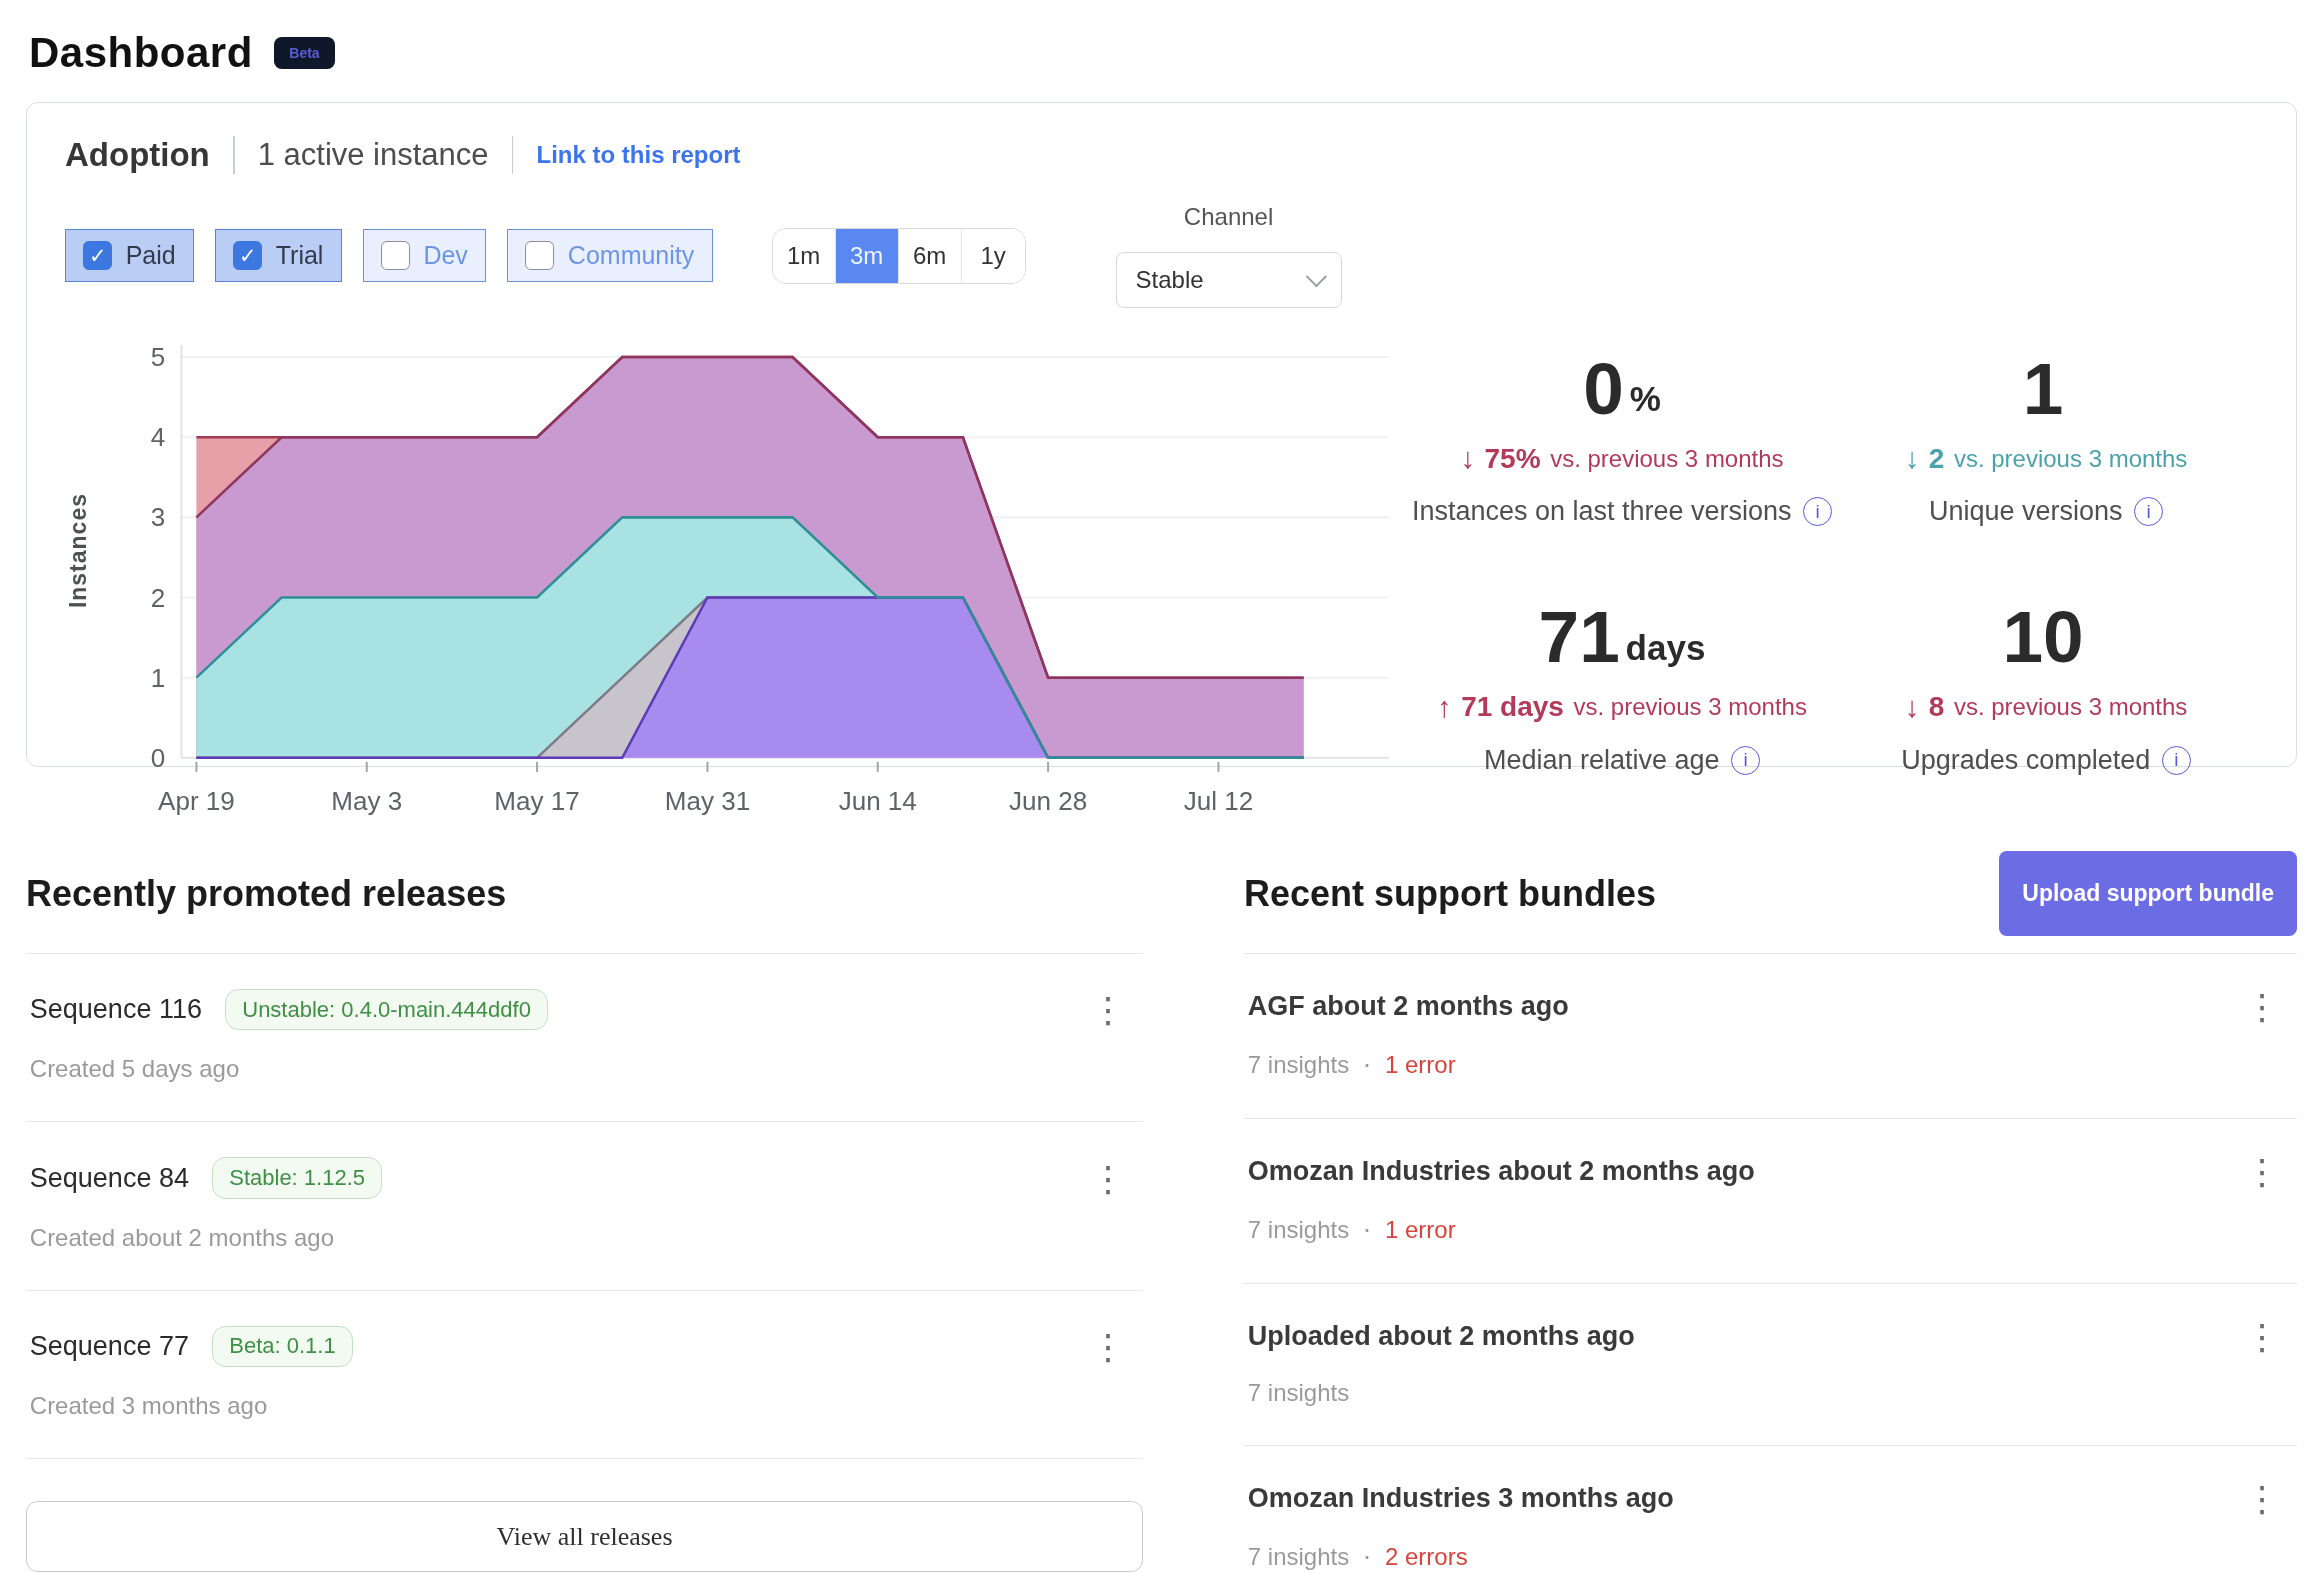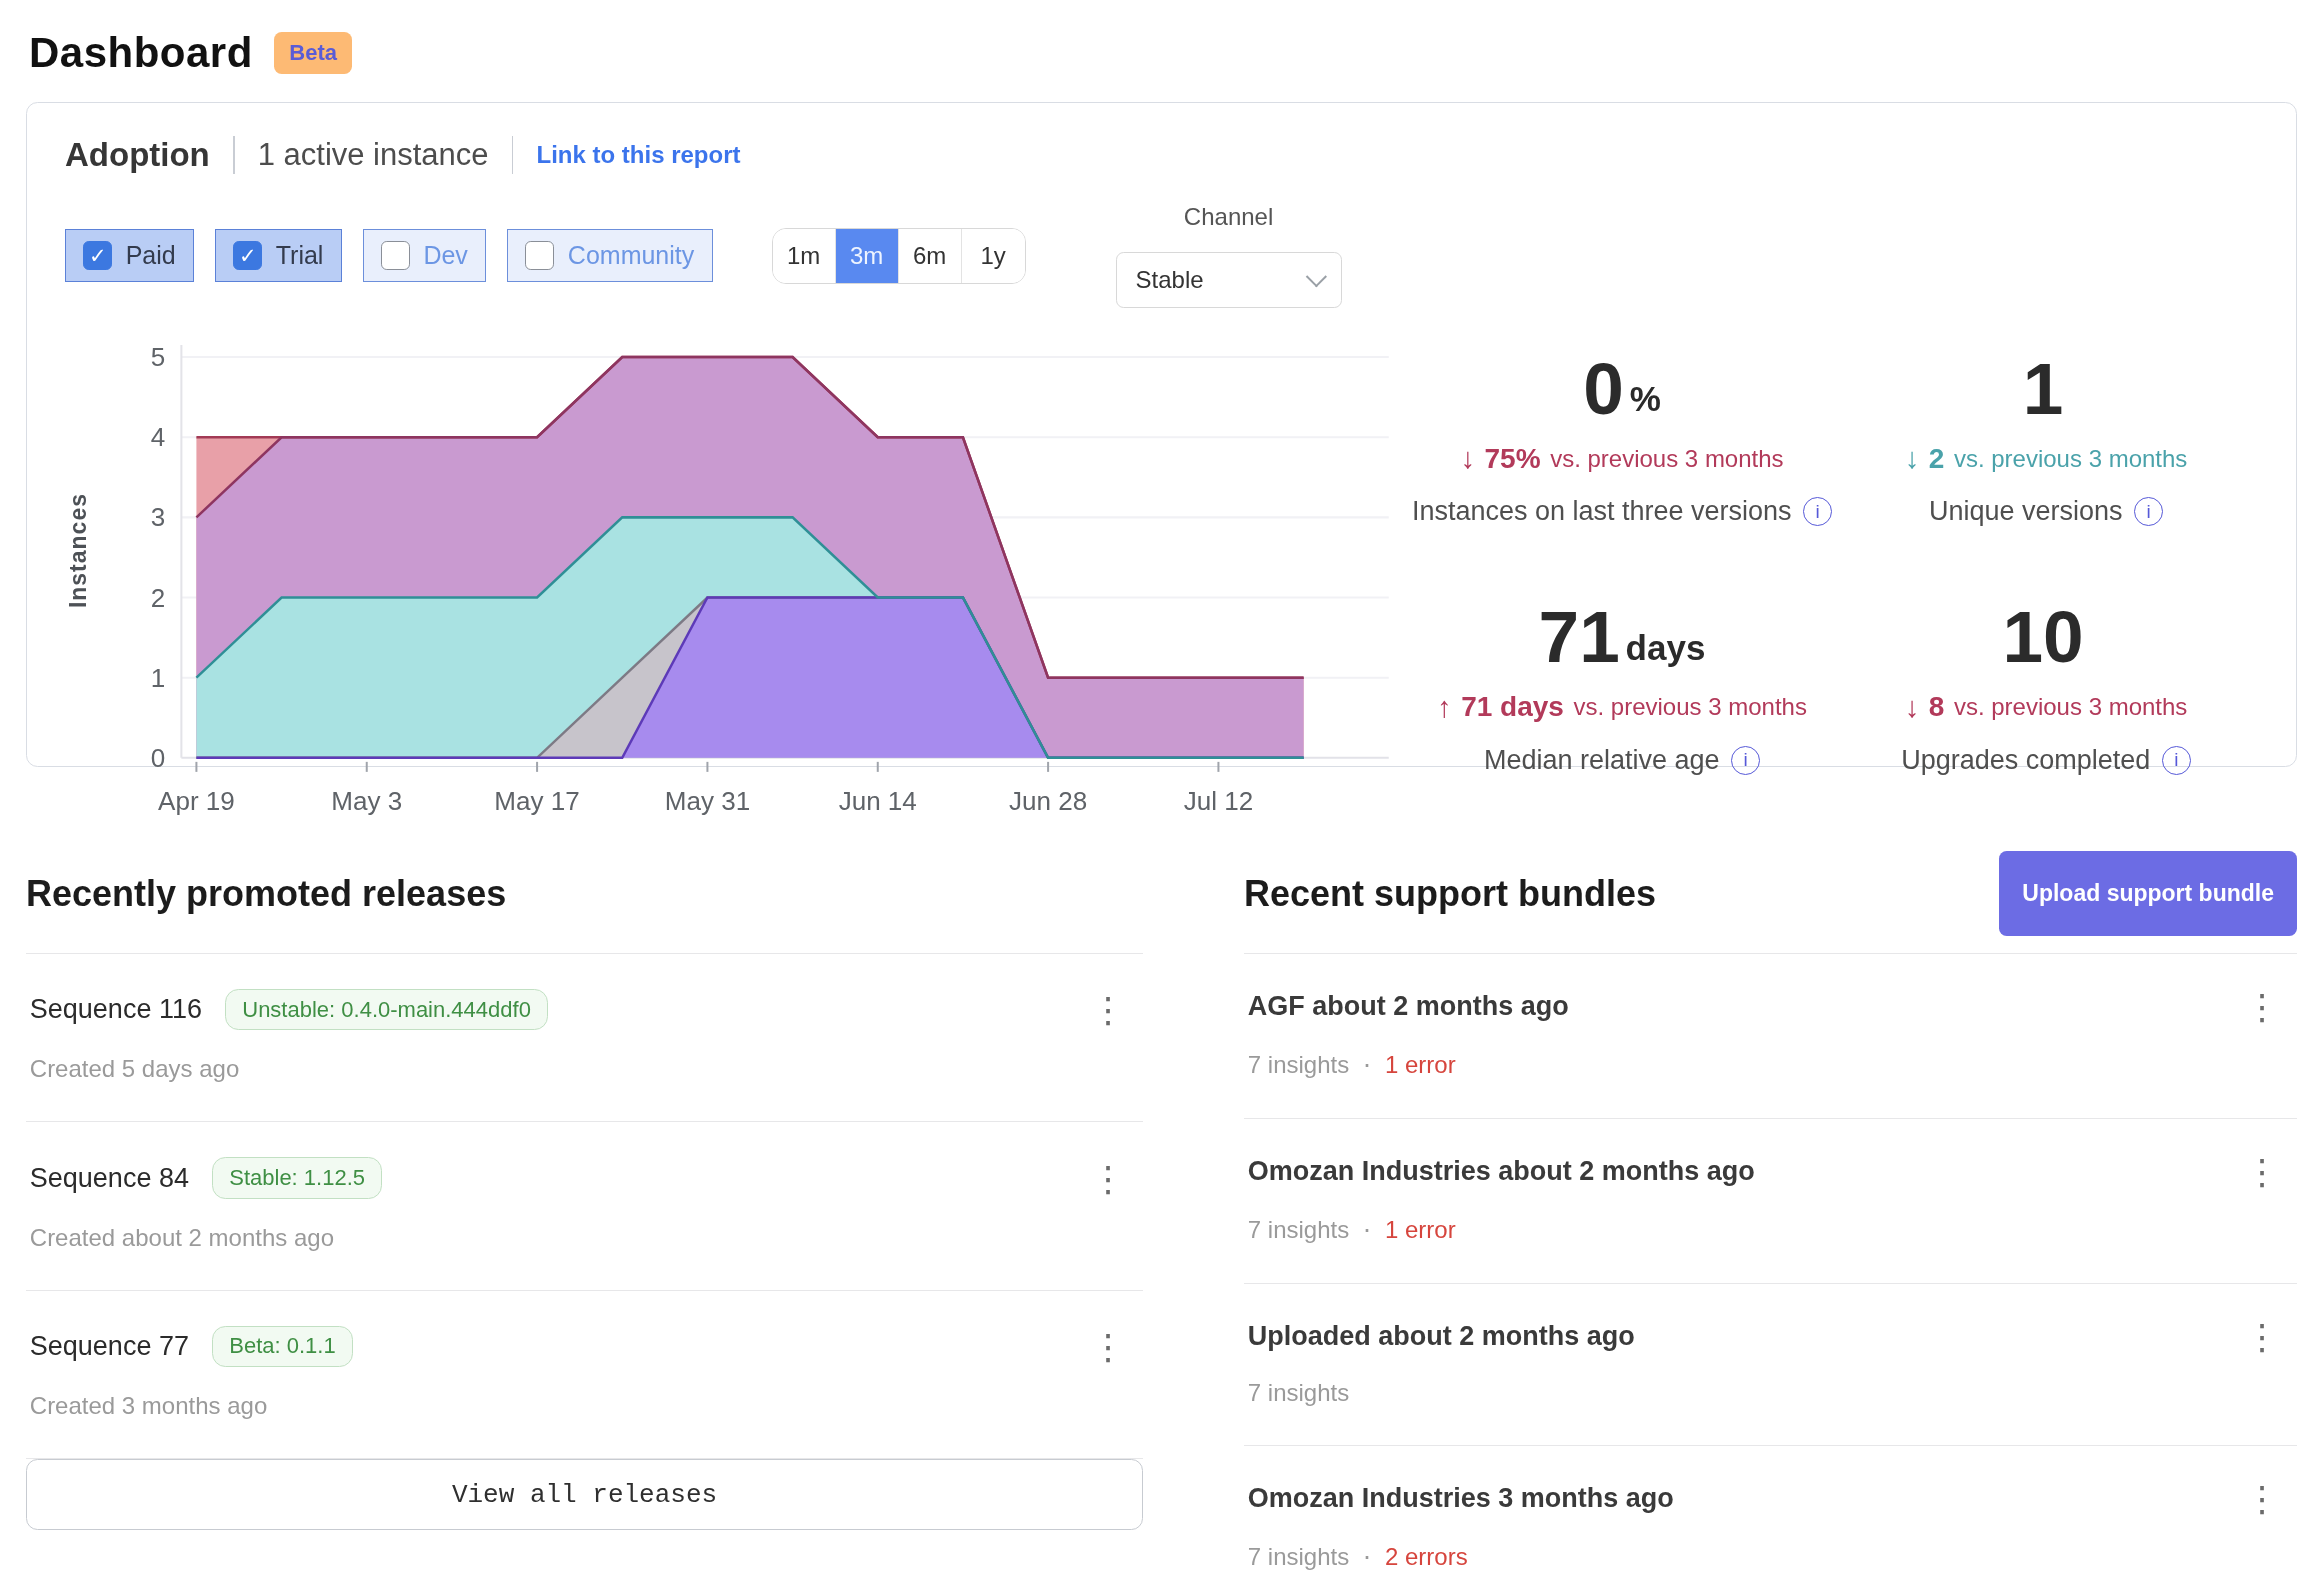"Beta" .beta-badge { background: #fdba74 -> #0f172a; font-size: 22px -> 14px }
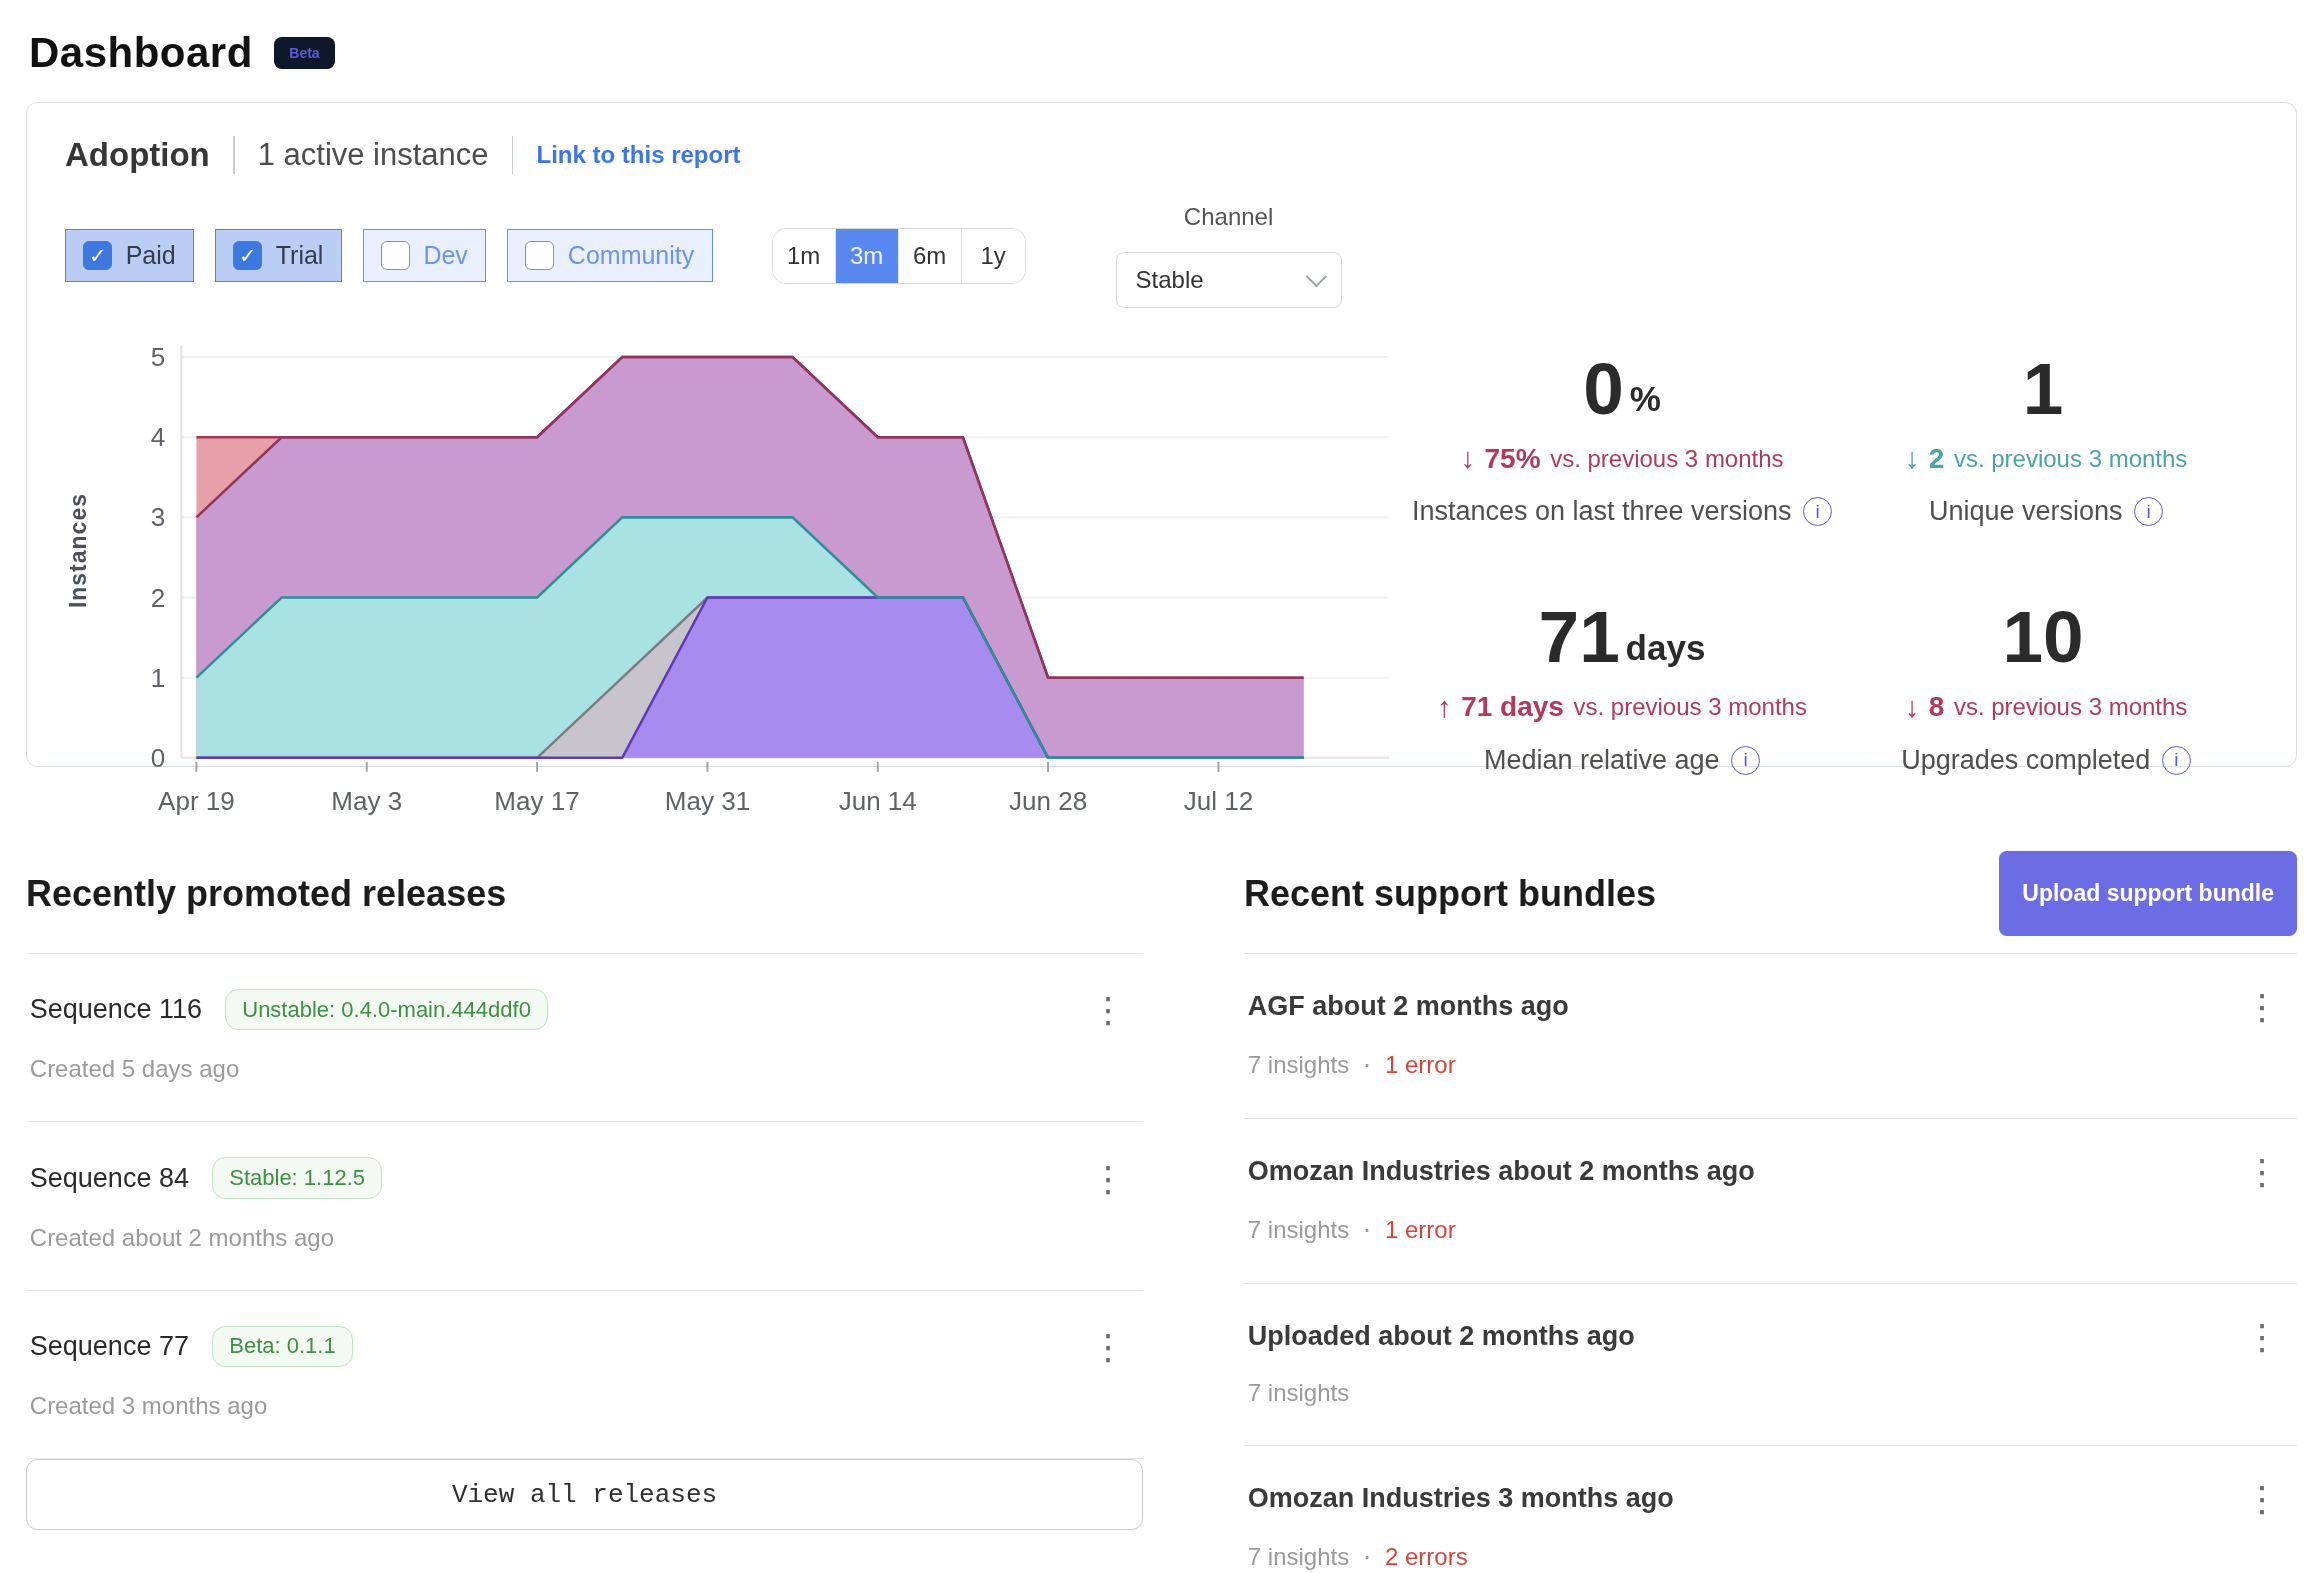"View all releases" .view-all-btn { font-family: Liberation Mono, monospace -> Liberation Serif, serif; margin-top: none -> 42px }
